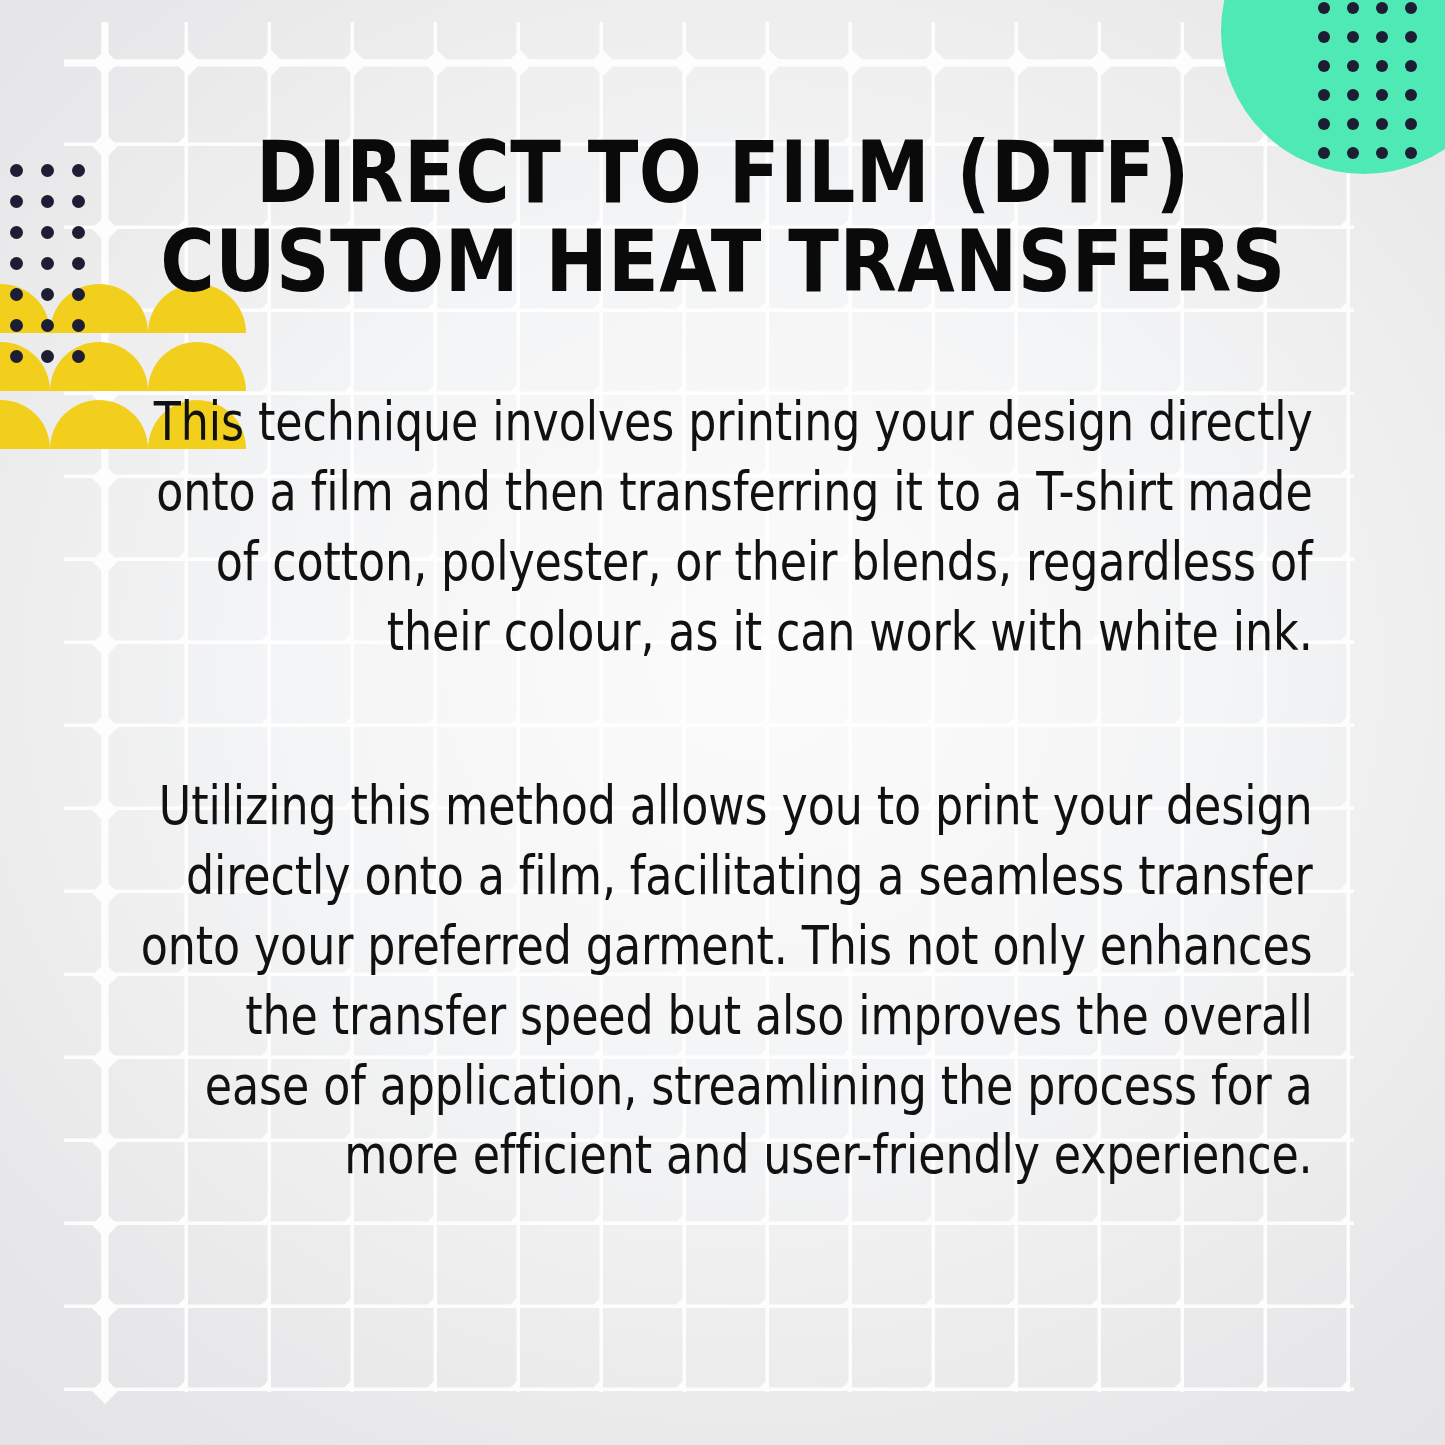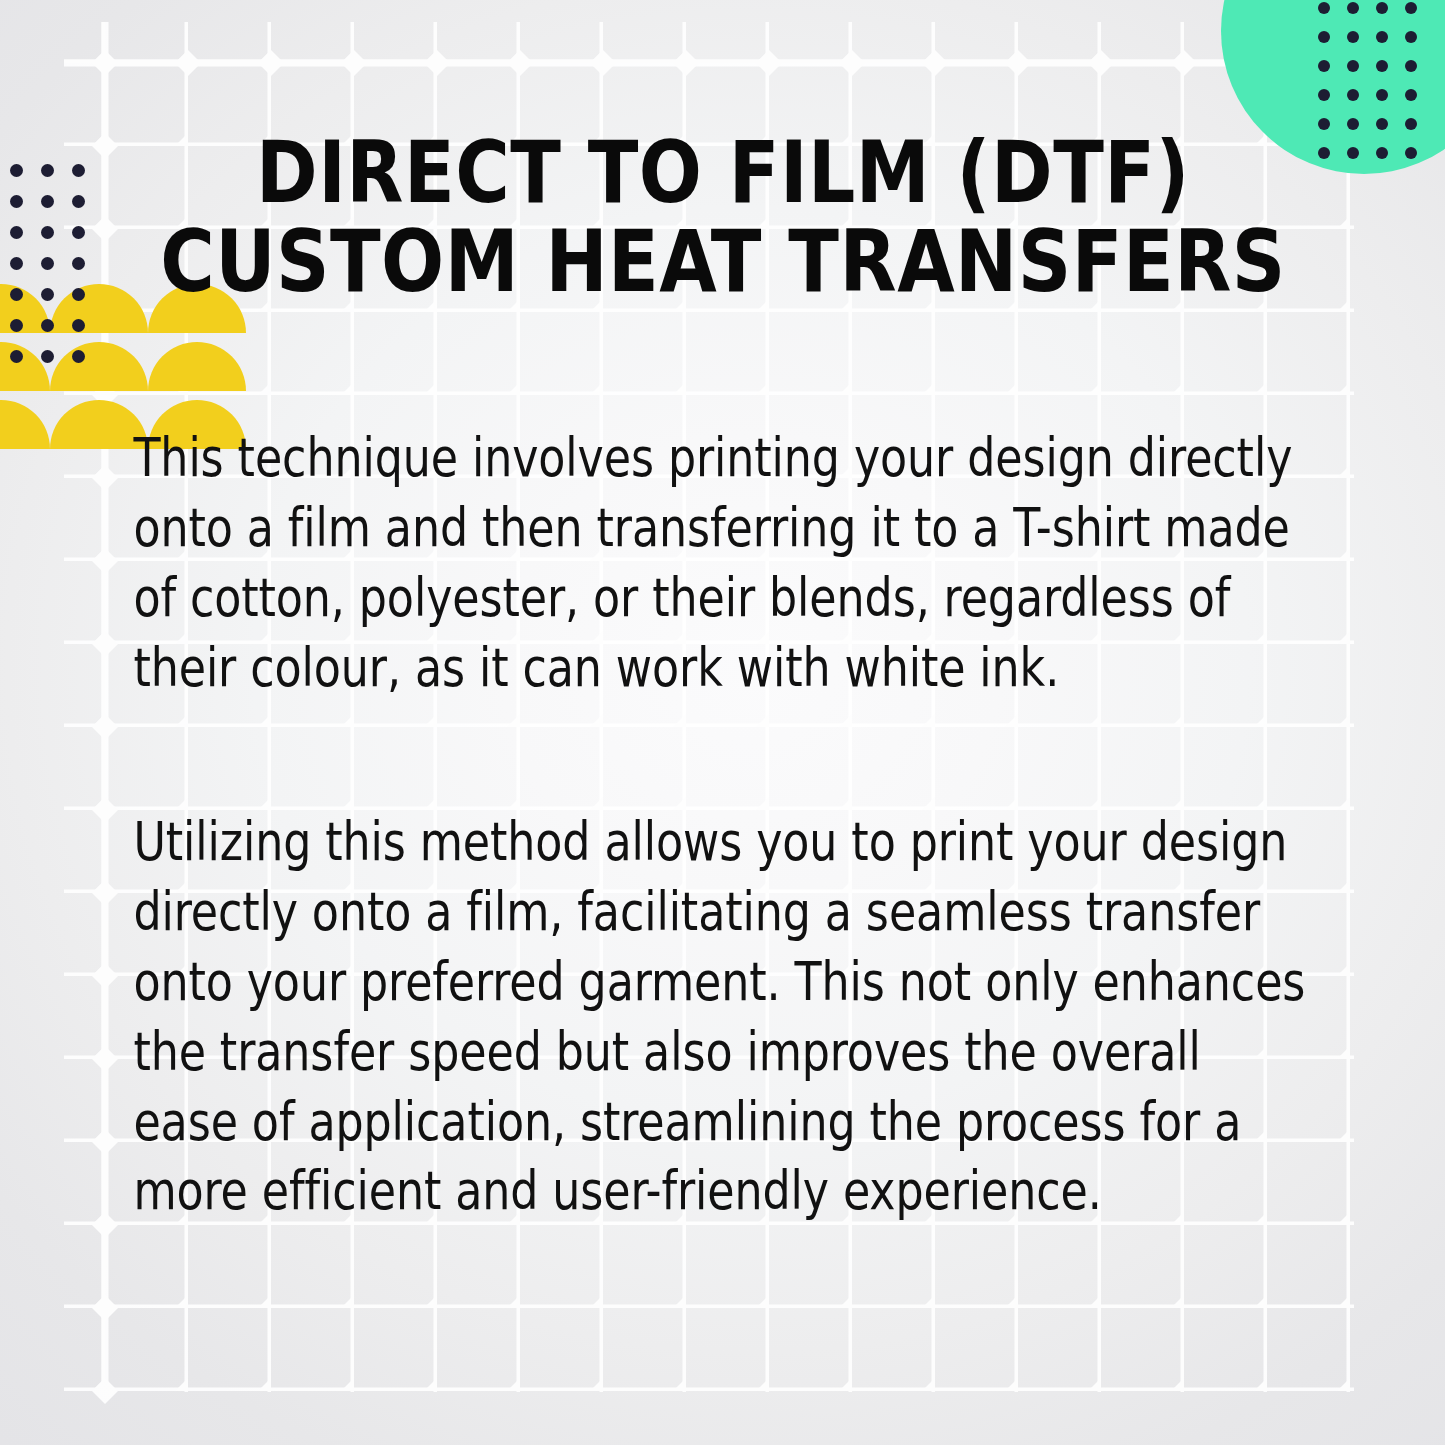"This technique involves printing your" .body-block { margin-top: 116px -> 80px; text-align: left -> right }
